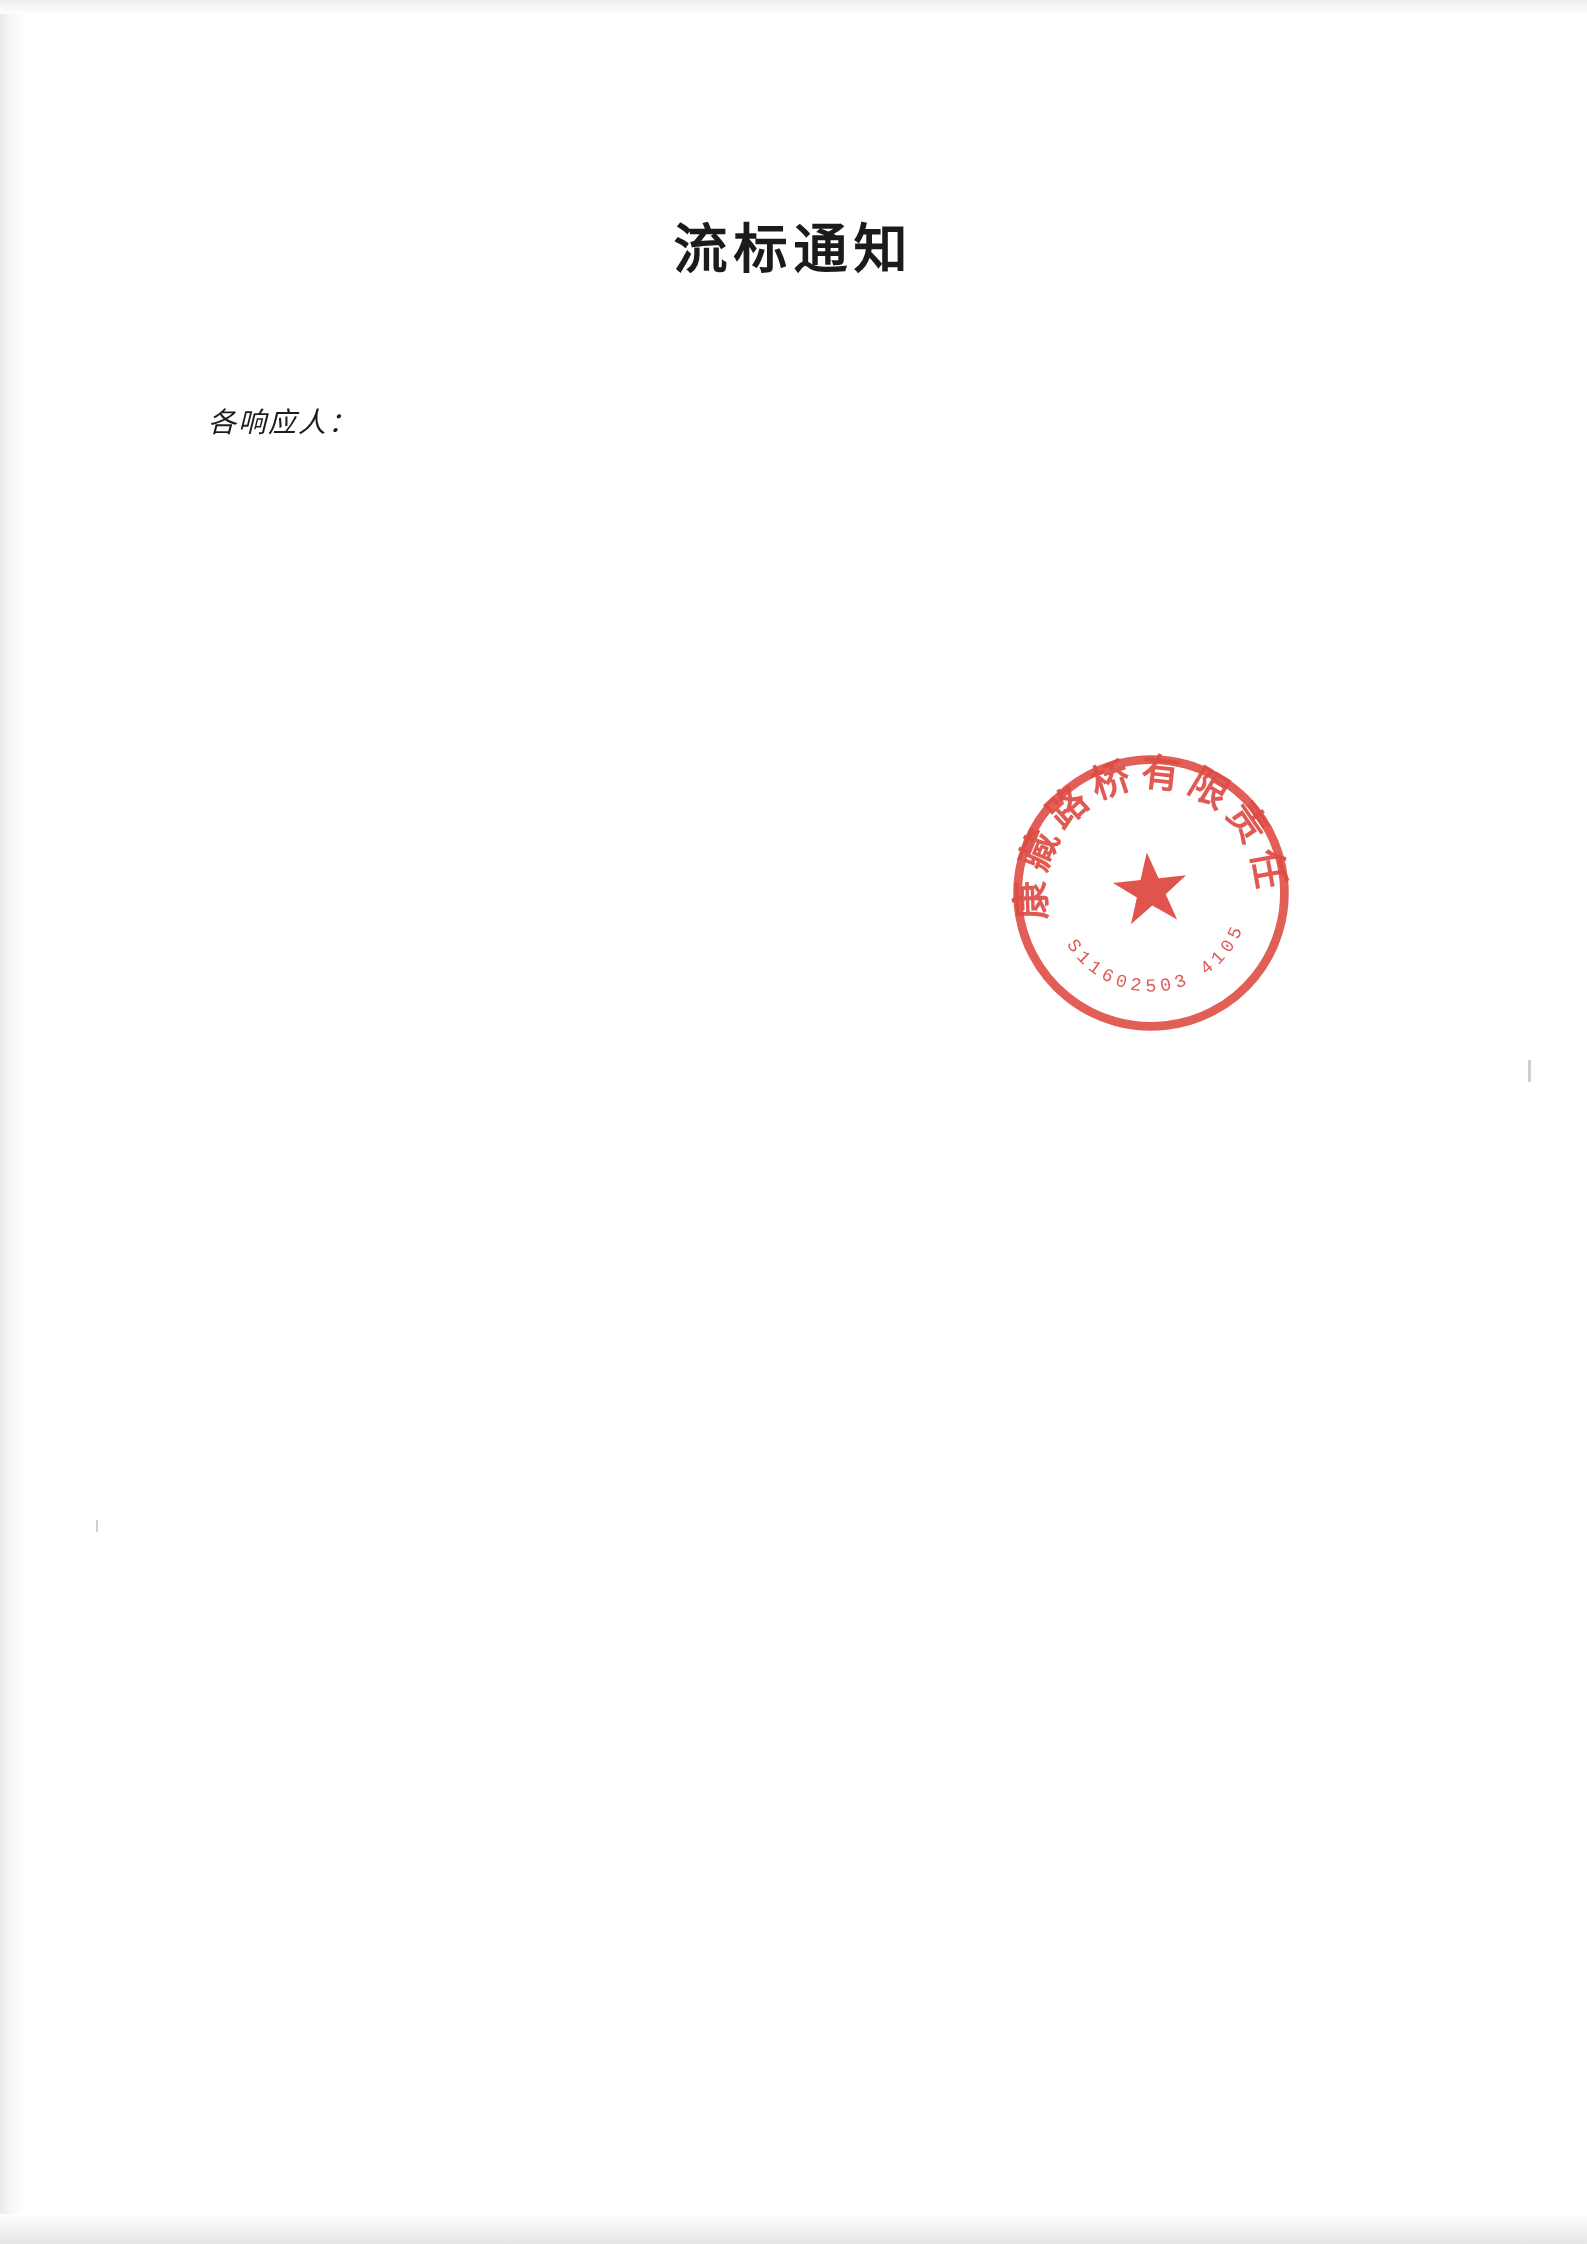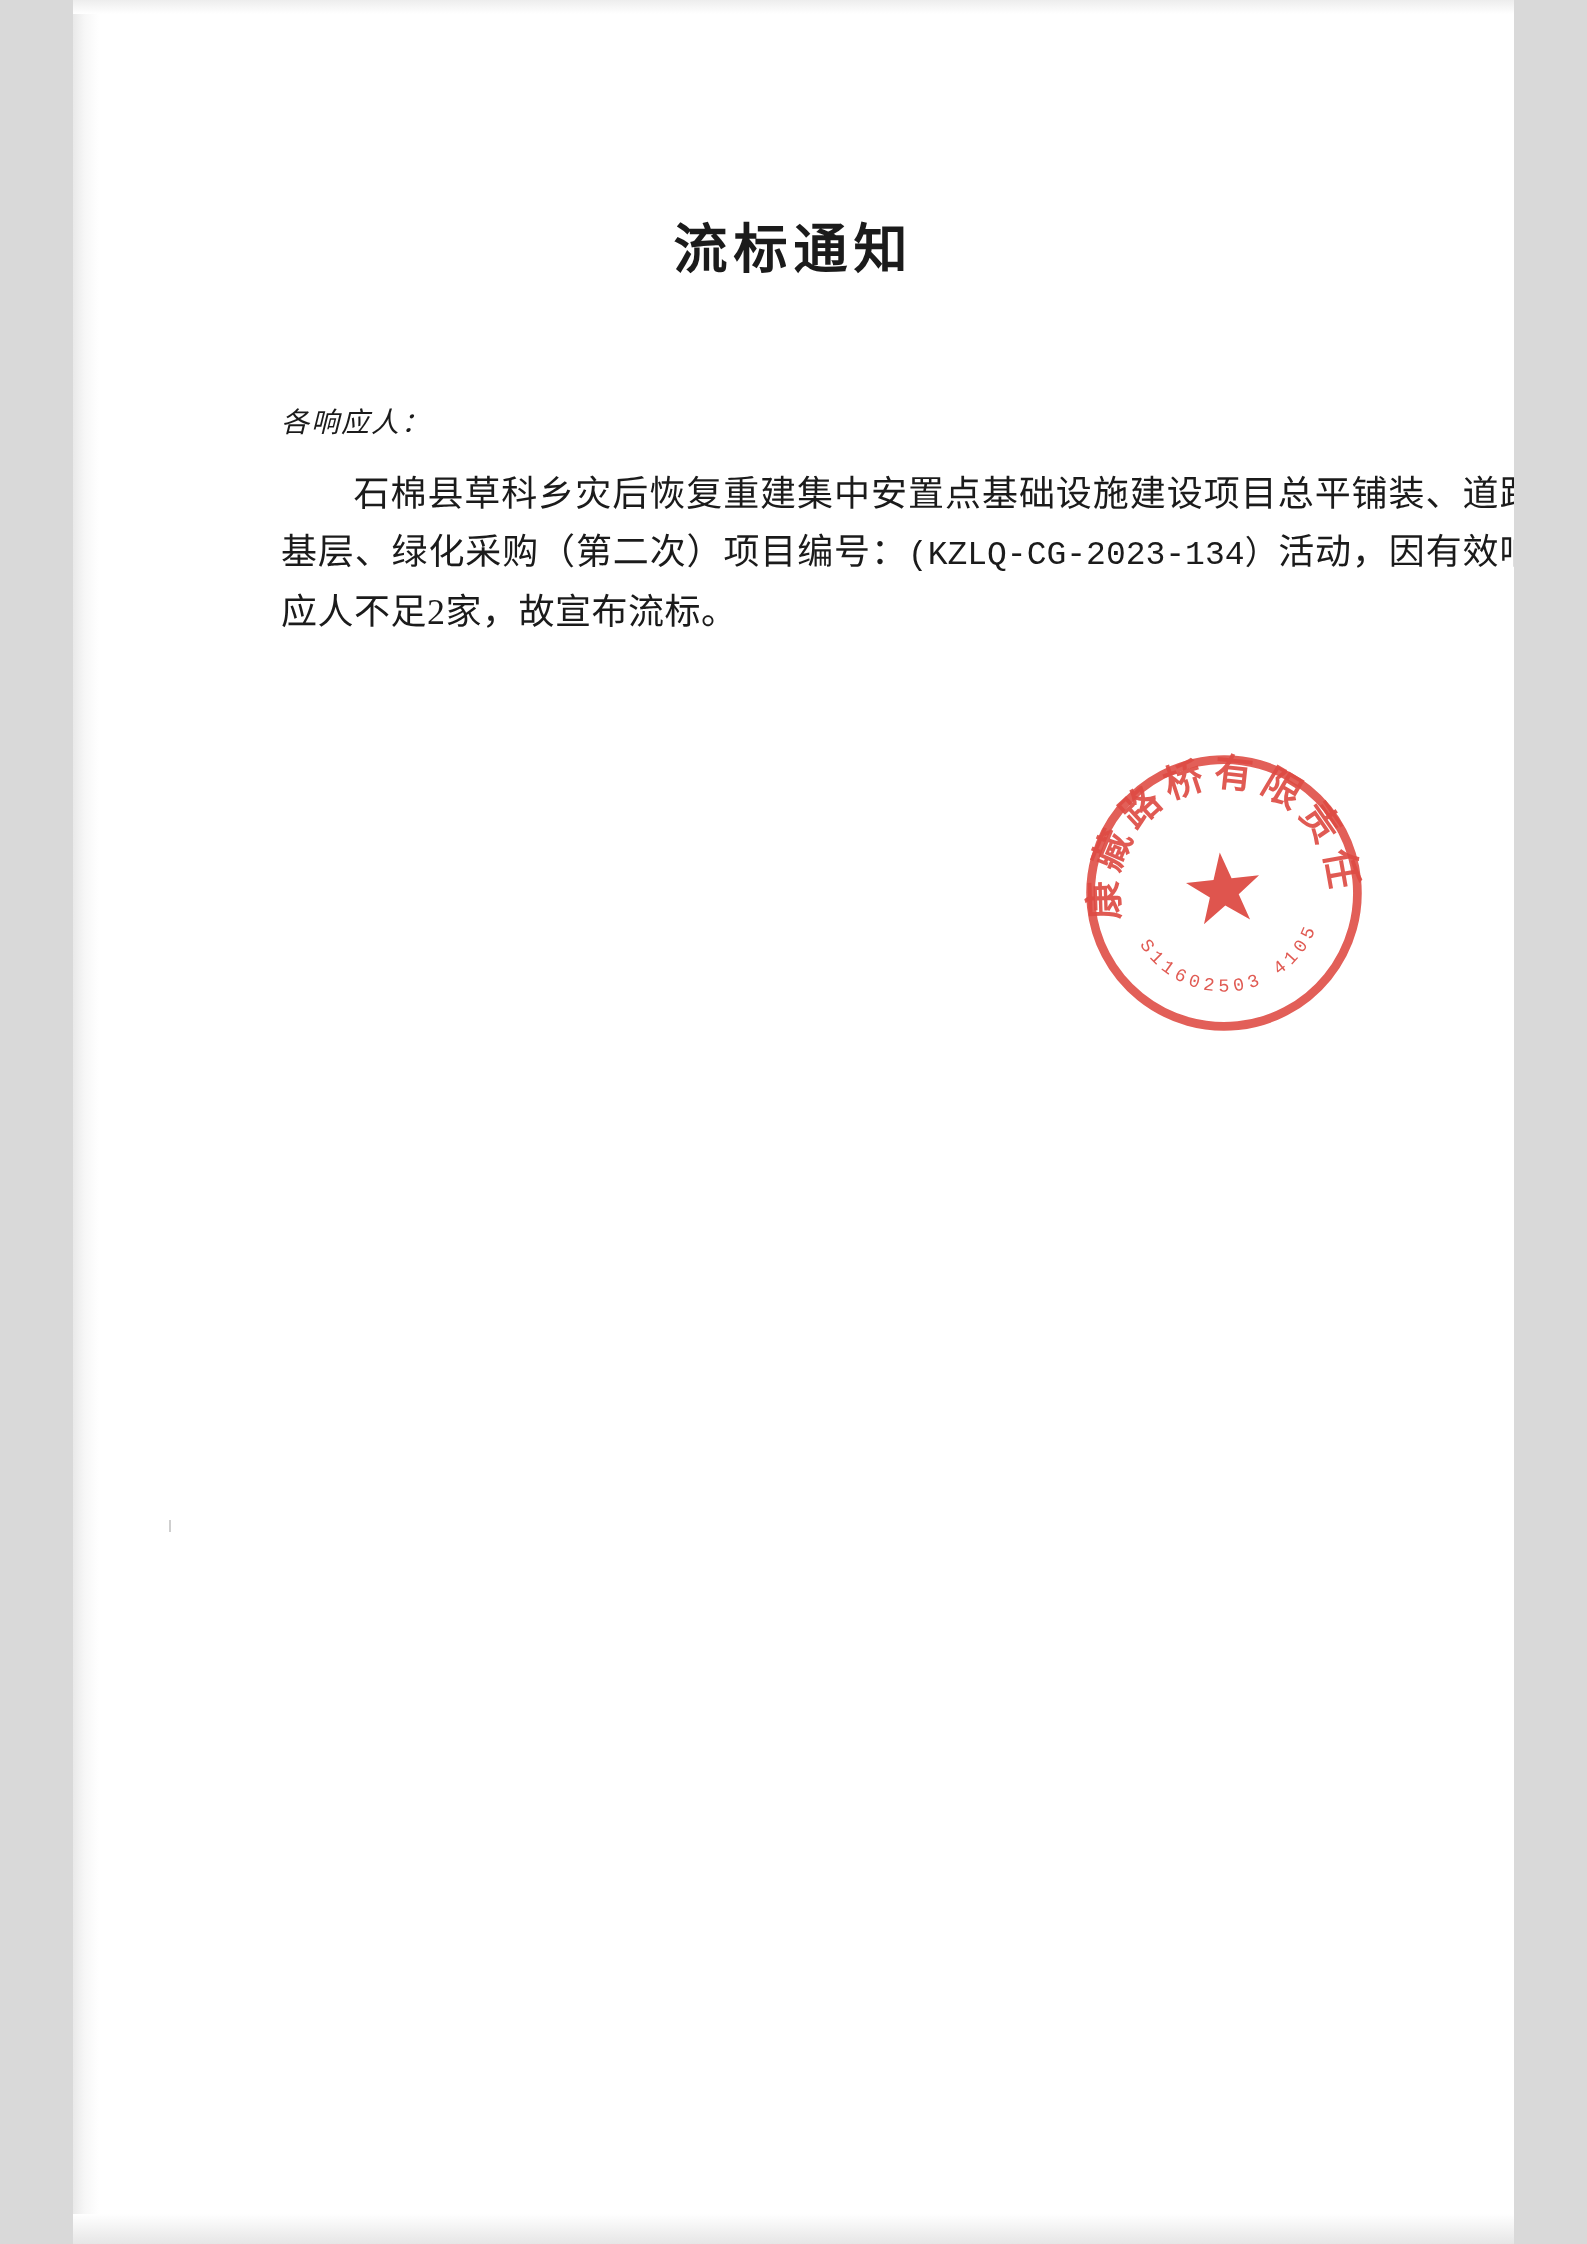"流标通知" .page { width: 1441px -> 1587px }
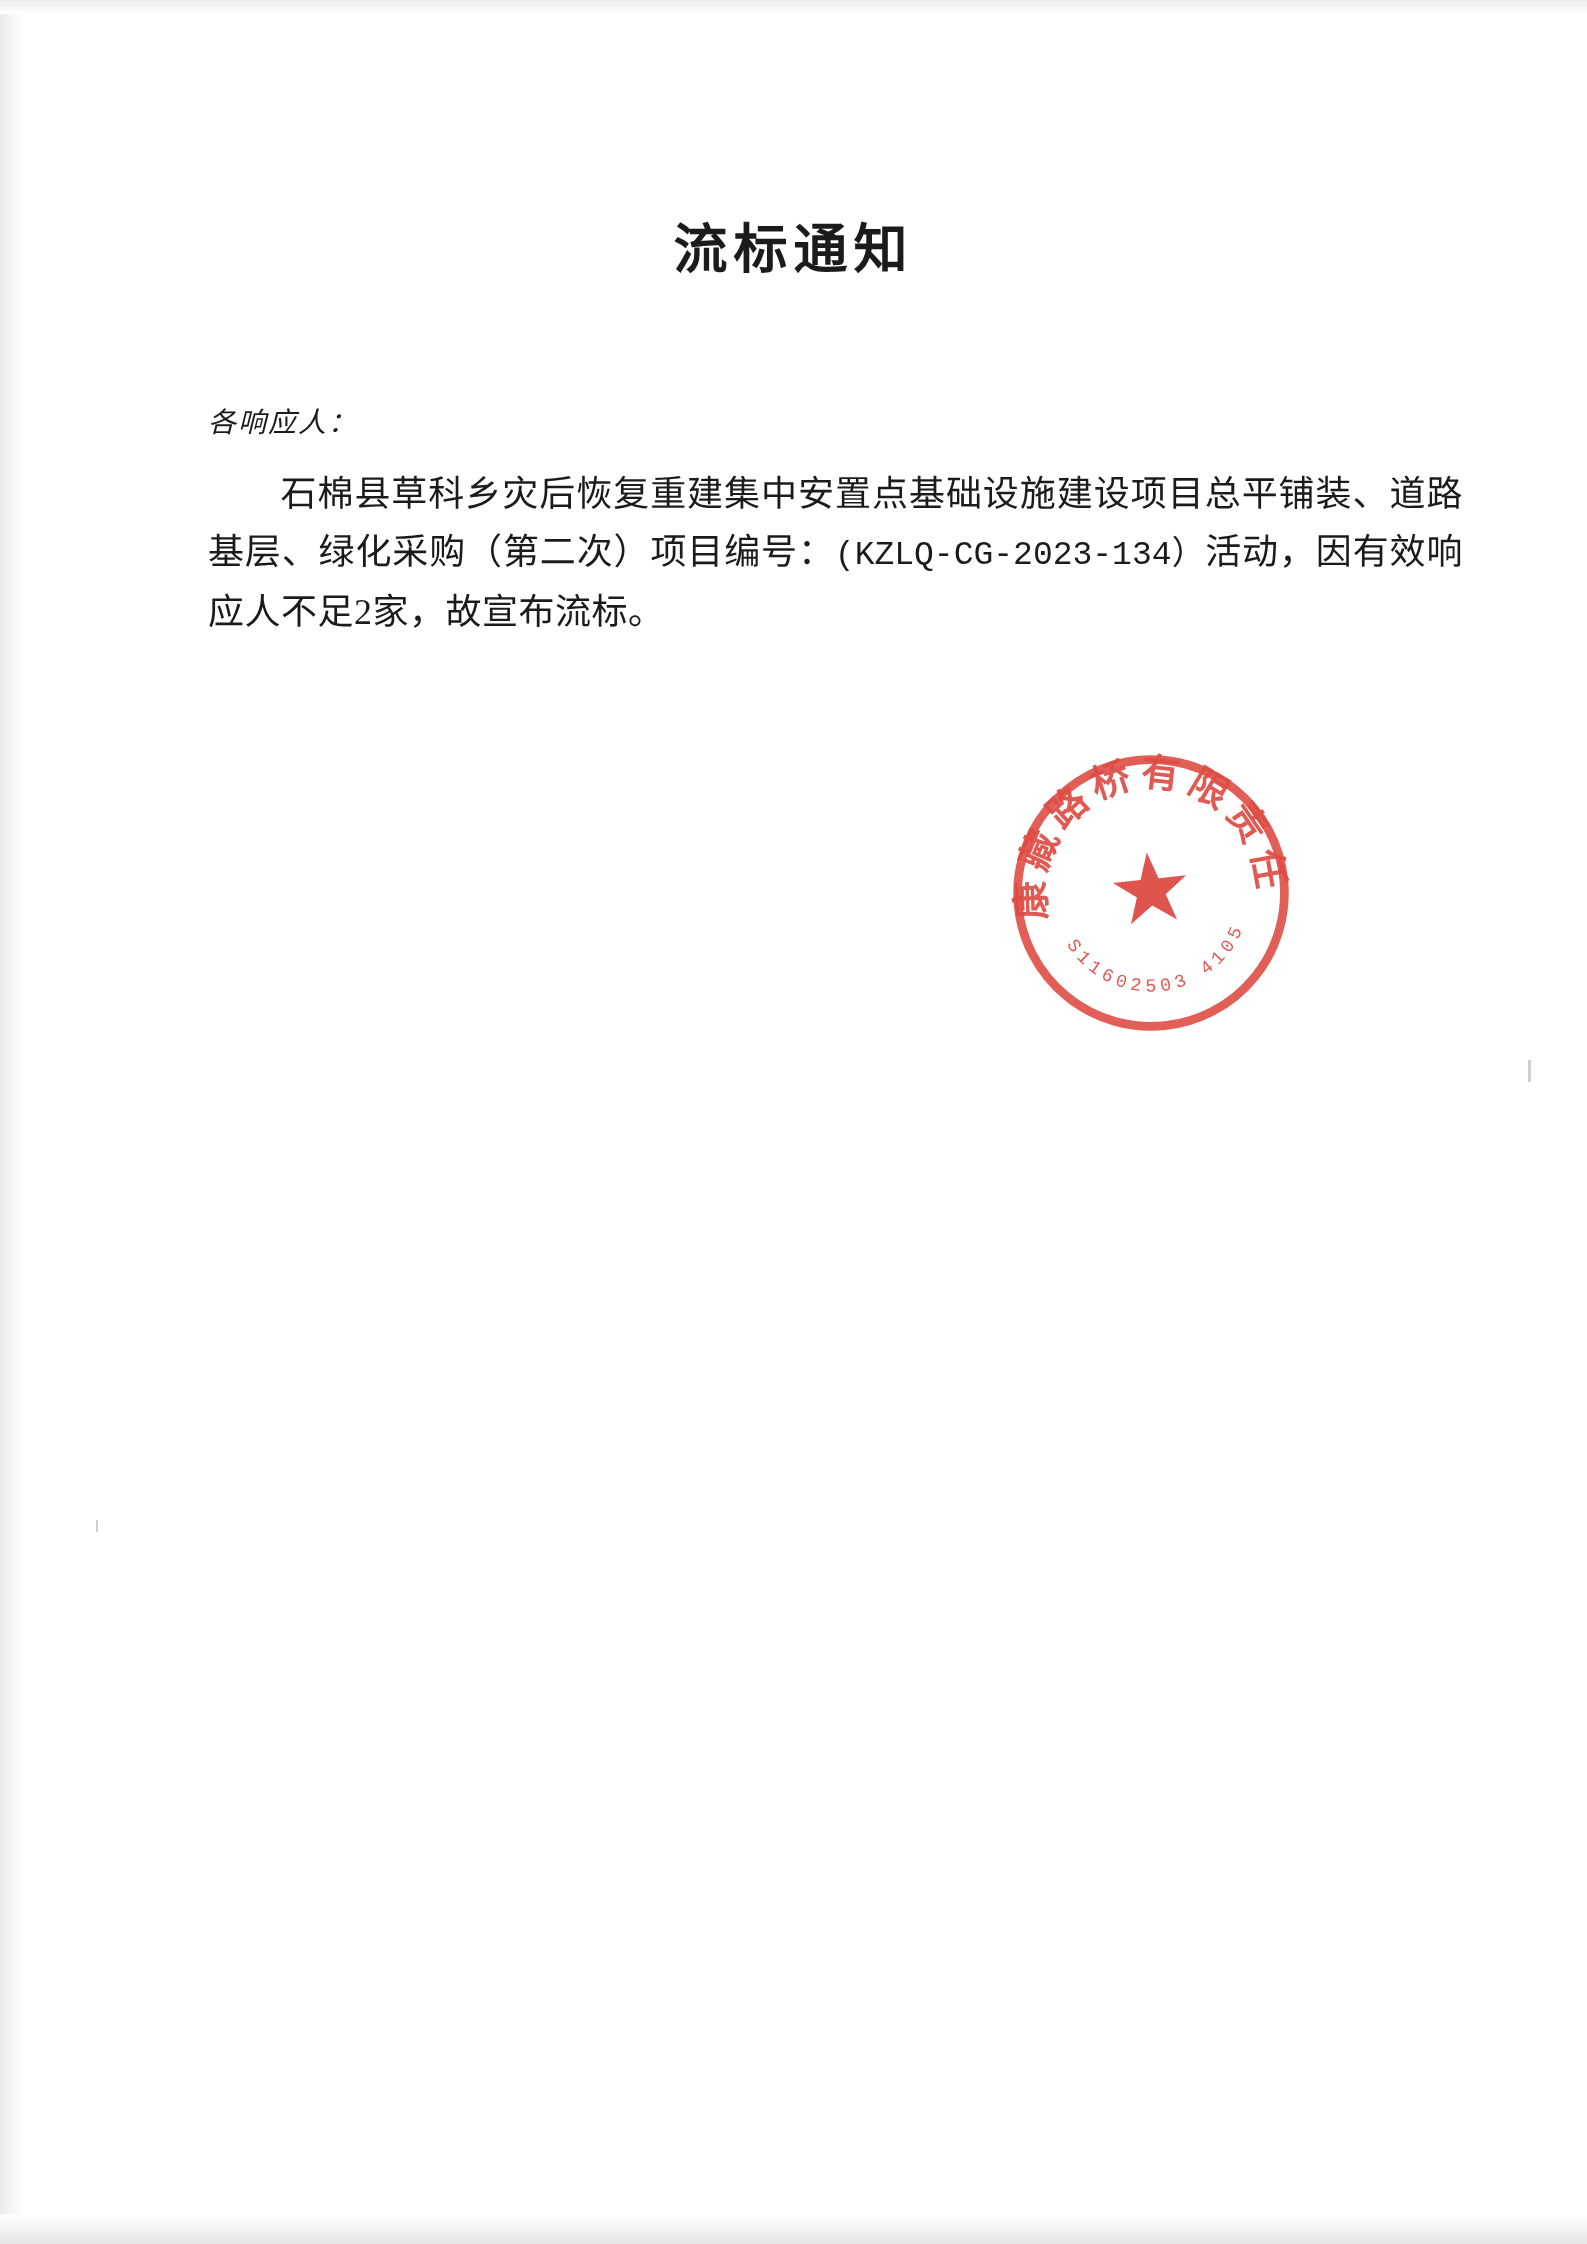"石棉县草科乡灾后恢复重建集中安置点基础设施建设项目总平铺装、道路基层、绿化采购（" div.body-text { html: <div> <span></span><span>石棉县草科乡灾后恢复重建集中安置点基础设施建设项目总</span><span>平铺装、道路基层、绿化采购（第二次）项目编号：</span><span>(KZLQ-CG-2023-134）</span><span>活动，因有效响应人不足2家，故宣布流标。</span> </div> -> none }
